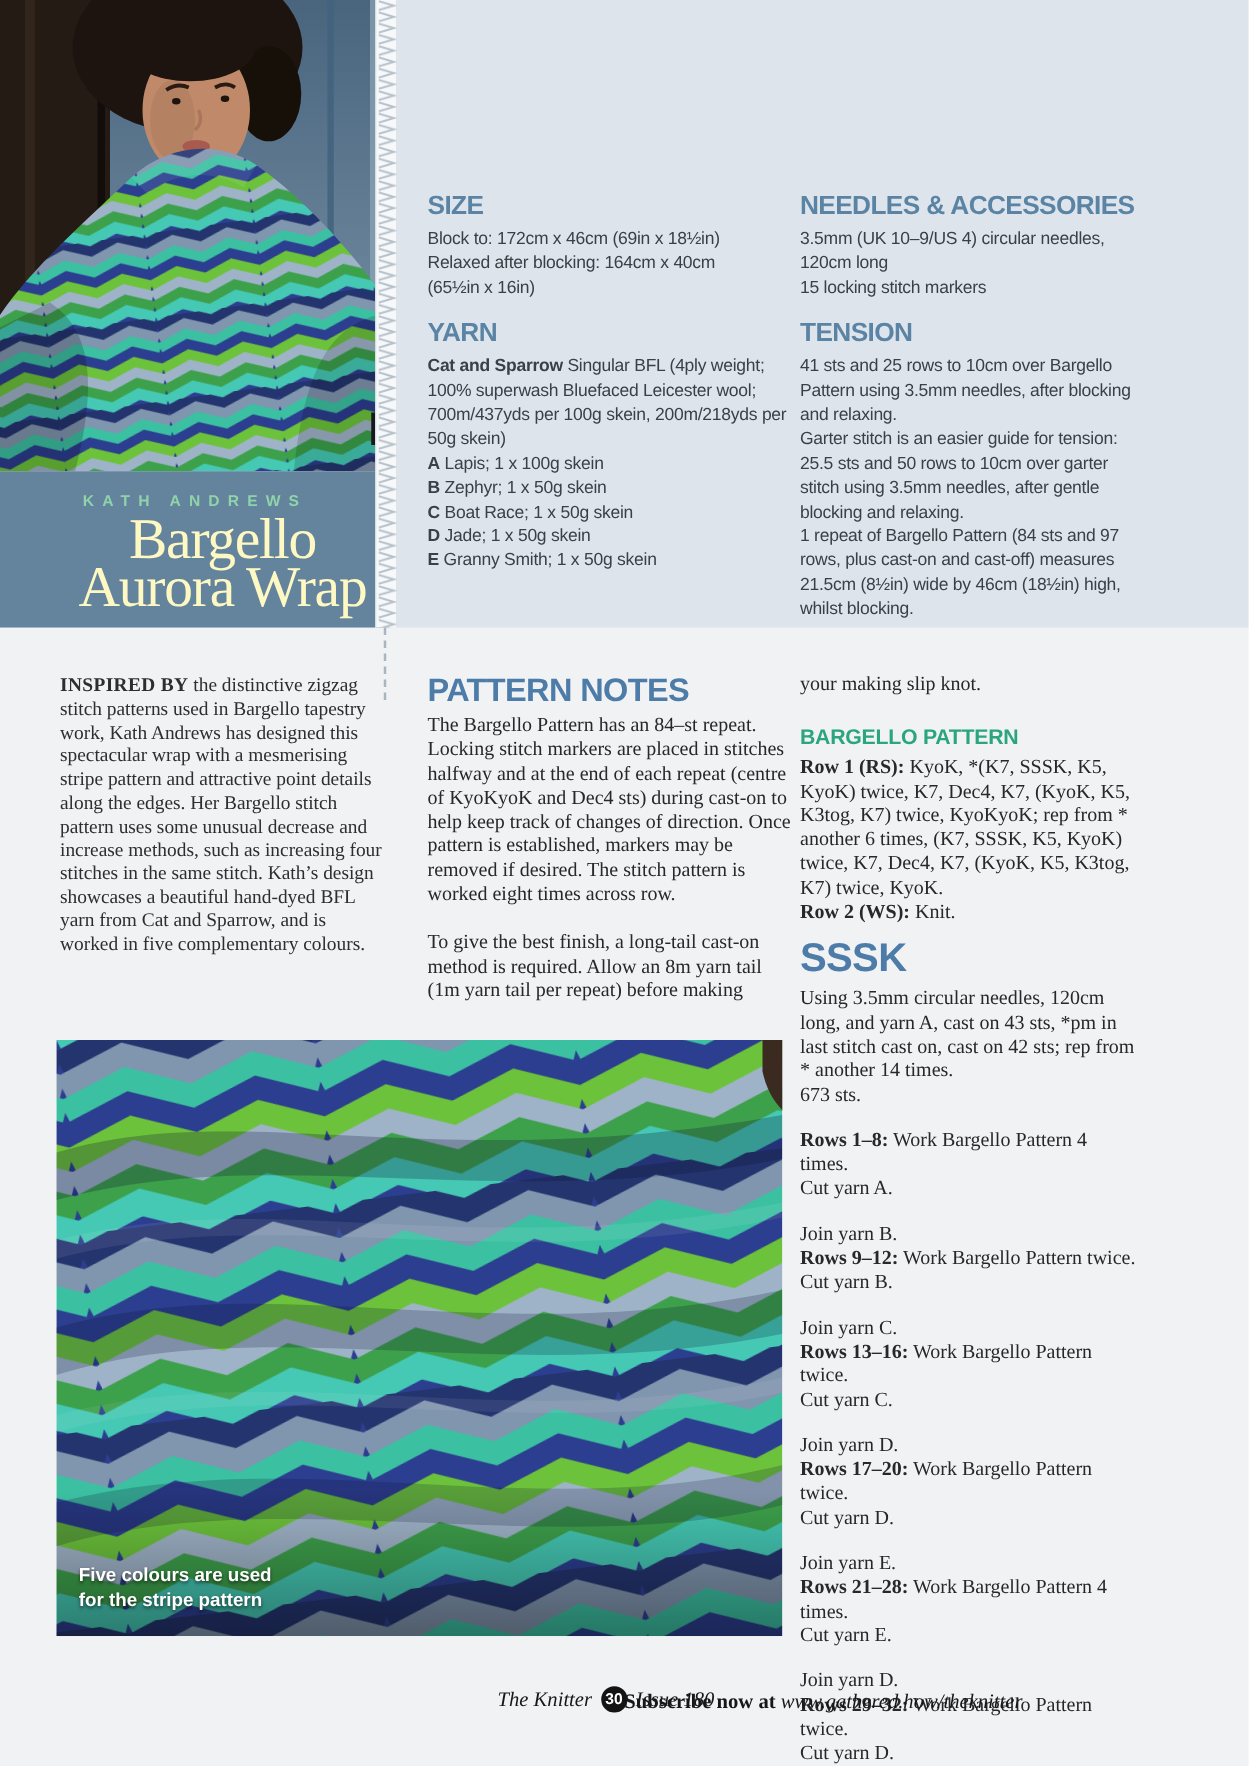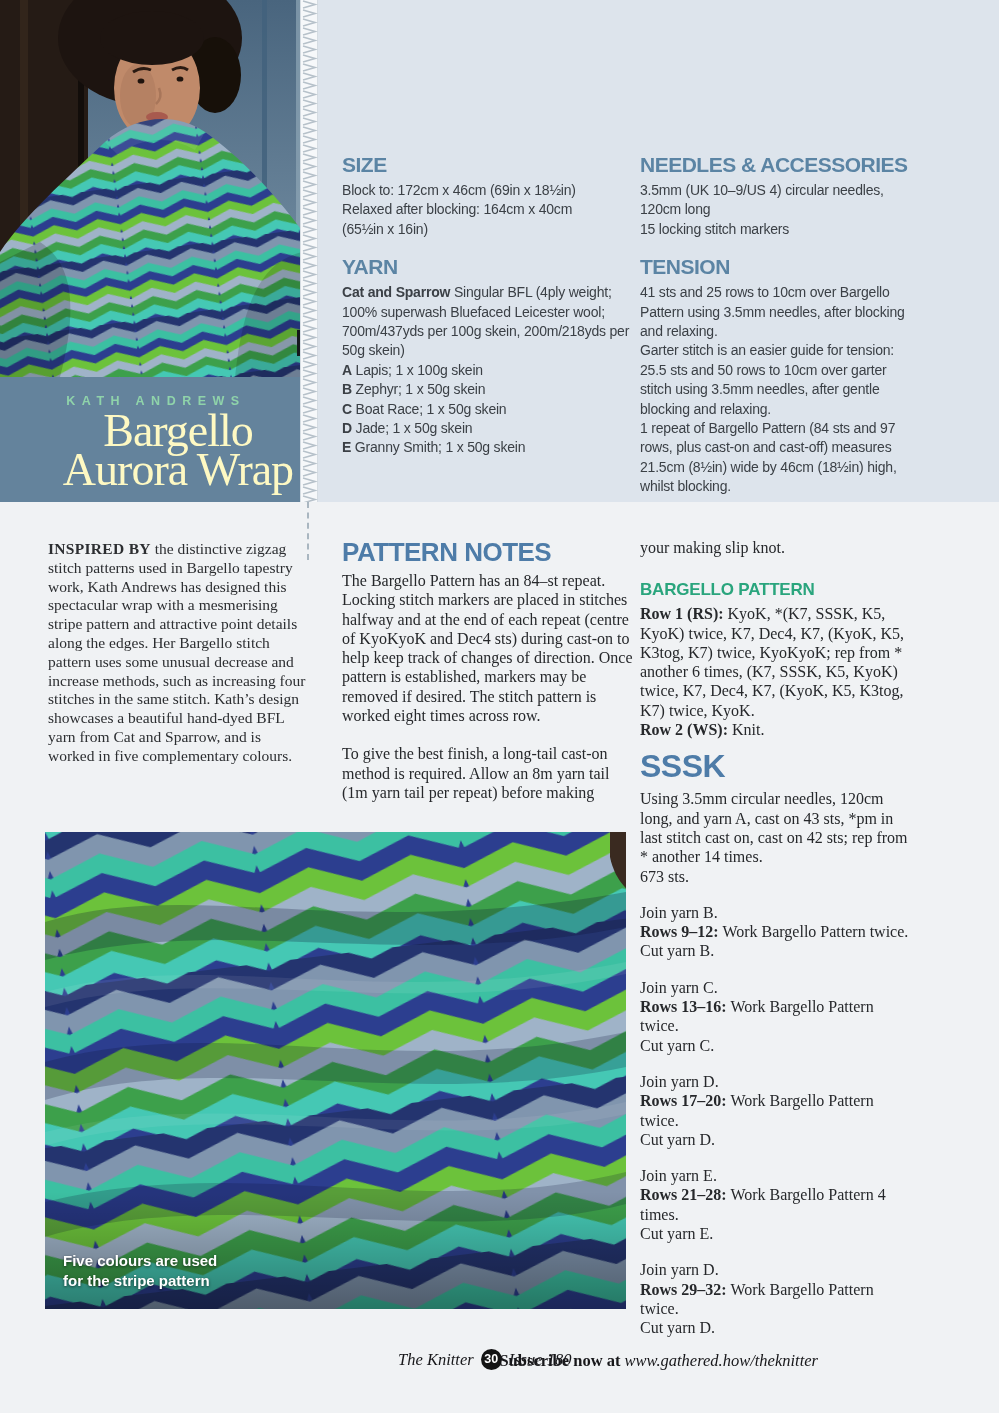"Rows 1–8: Work Bargello Pattern" div.step { html: none -> <div> <div><b>Rows 1–8:</b><span> Work Bargello Pattern 4 times.</span></div> <div>Cut yarn A.</div> </div> }
